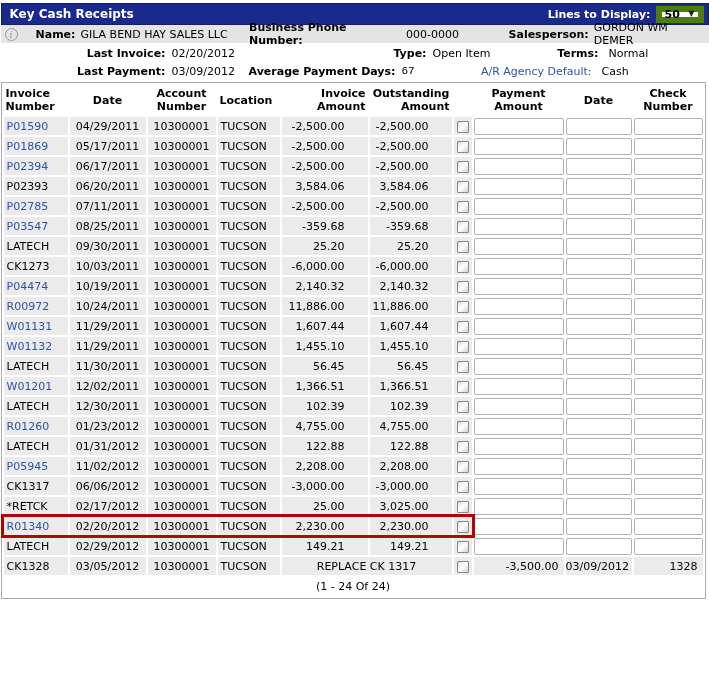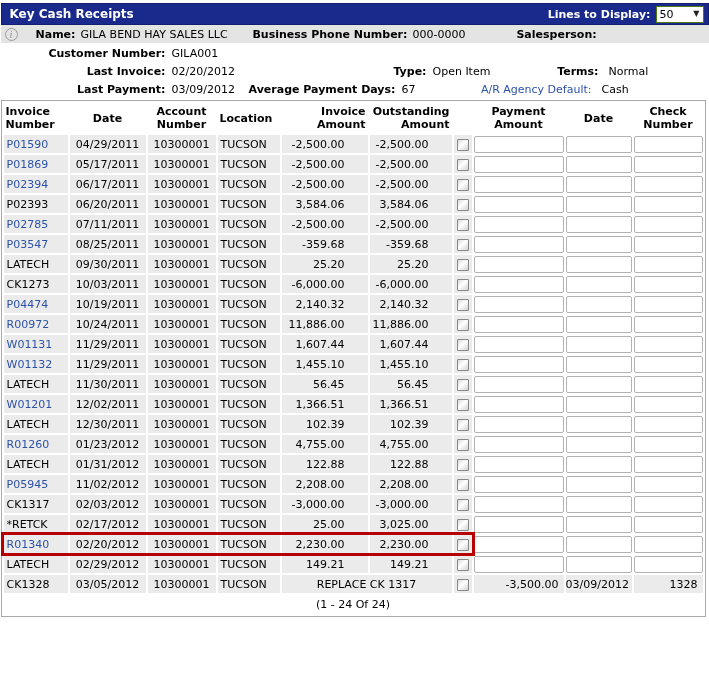"50" .select-box { border: 1px solid #4d7c0f -> 6px solid #4d7c0f; font-weight: normal -> bold }
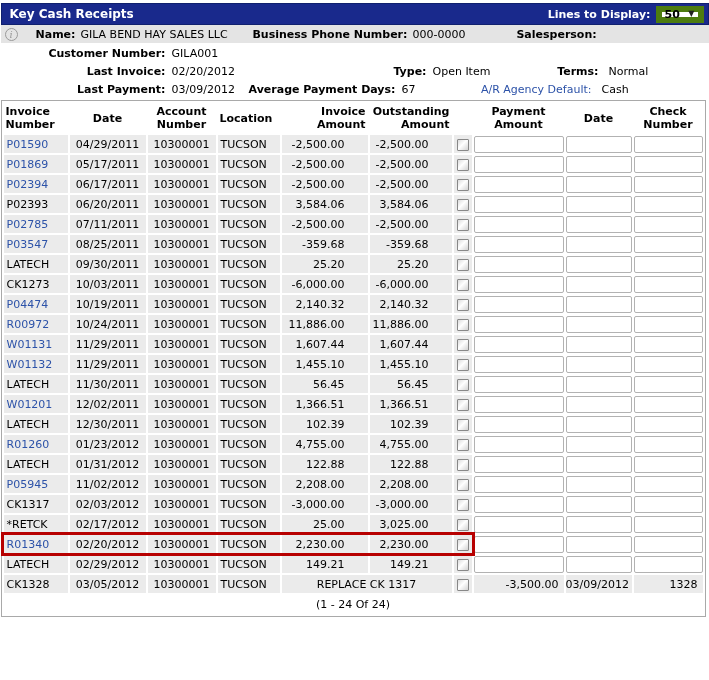"GORDON WM DEMER" span.val-sales { html: none -> <span>GORDON WM DEMER</span> }
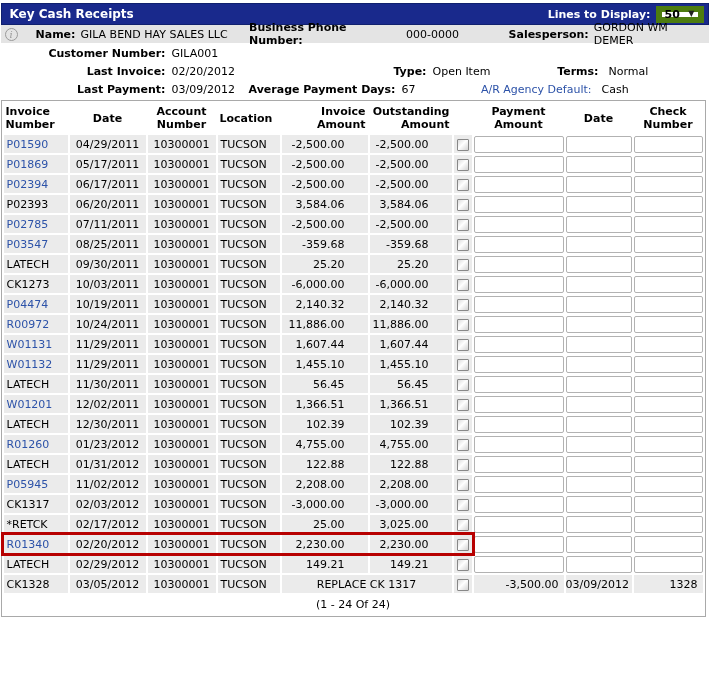"Customer Number:" div.hdrrow { html: <div> <span>Customer Number:</span> <span>GILA001</span> </div> -> none }
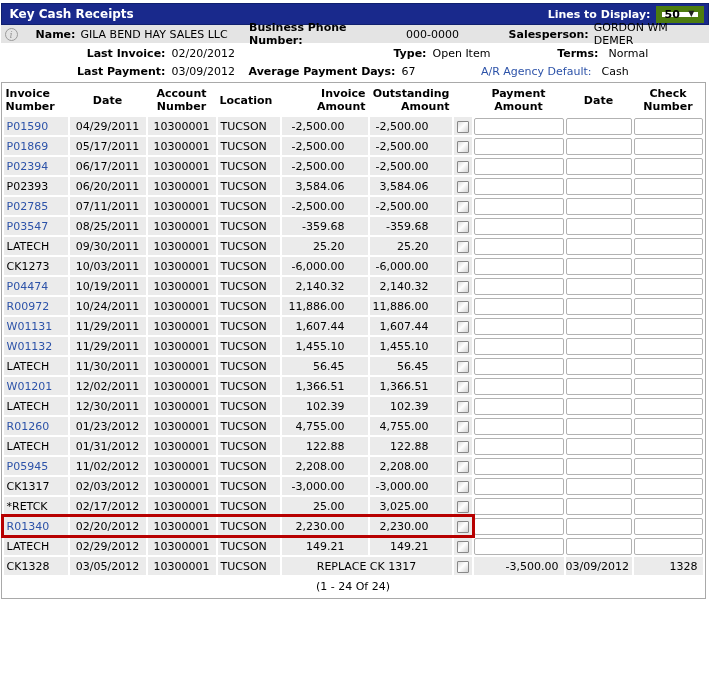"67" .w30 { font-family: none -> Liberation Mono, monospace }
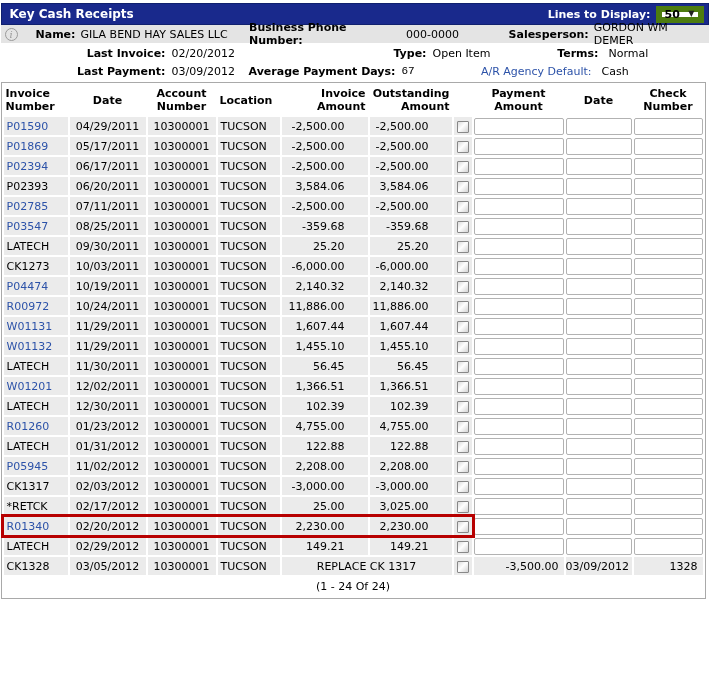"02/03/2012" td.ac { text: 02/03/2012 -> 06/06/2012 }
